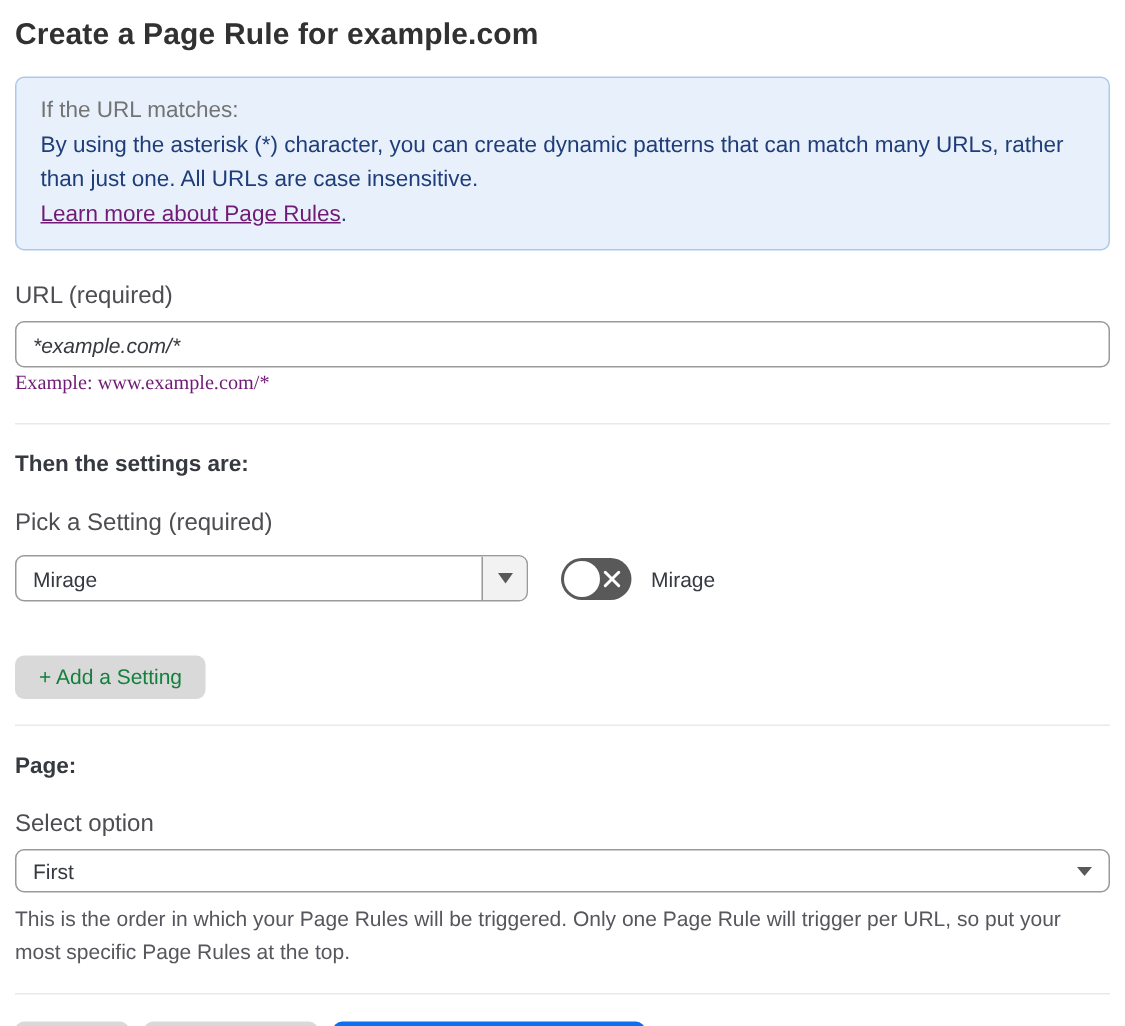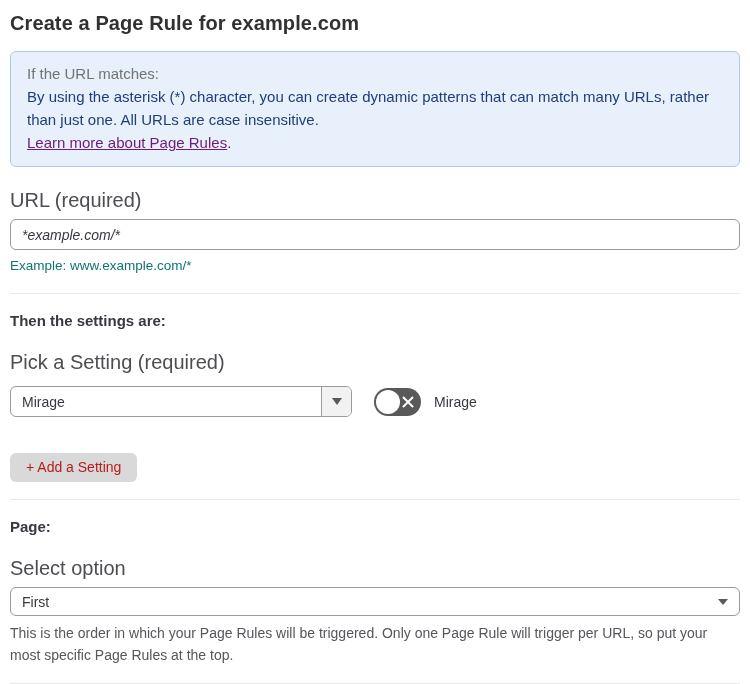"URL (required)" .field-label { font-size: 20px -> 16px }
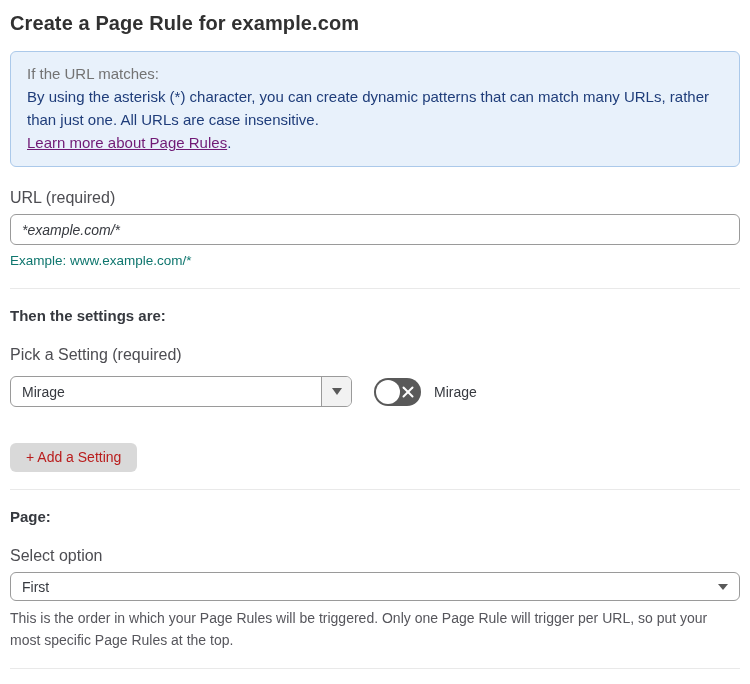"Example: www.example.com/*" .helper-text { color: #0f766e -> #701a75; font-family: none -> Liberation Serif, serif; margin-top: 6px -> none }
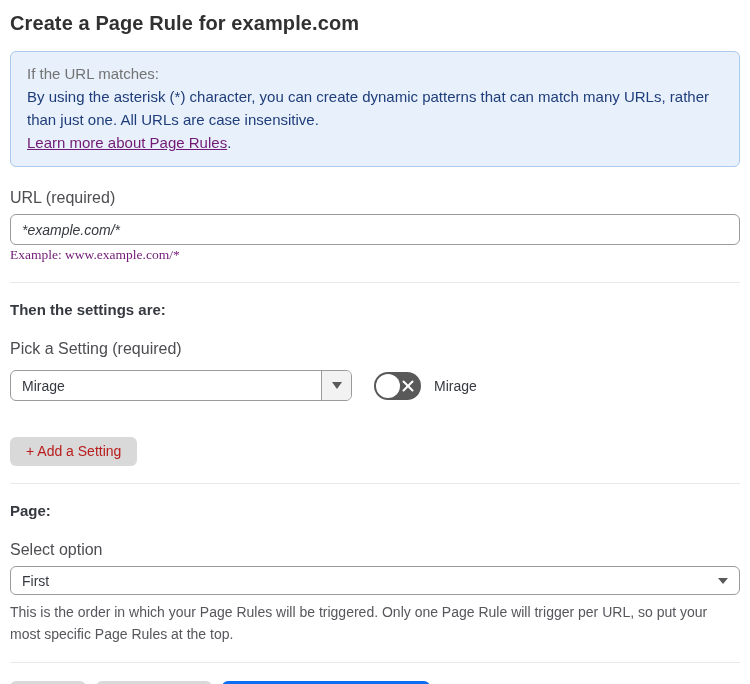"+ Add a Setting" .btn-gray { color: #b91c1c -> #15803d }
